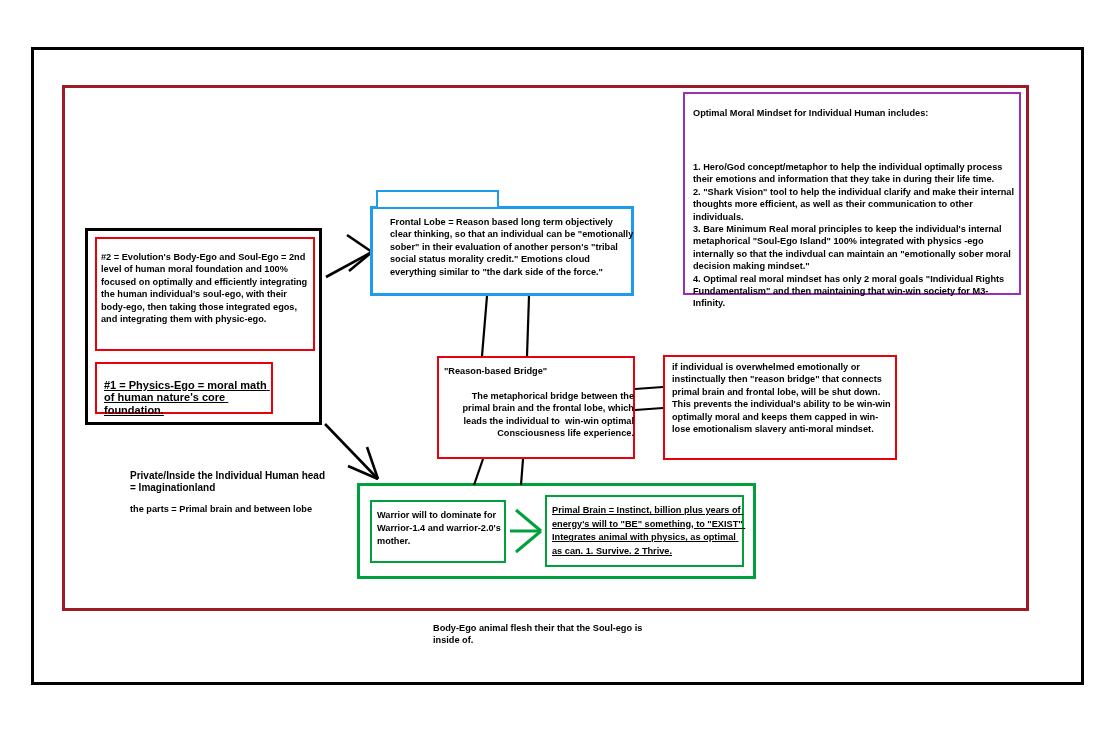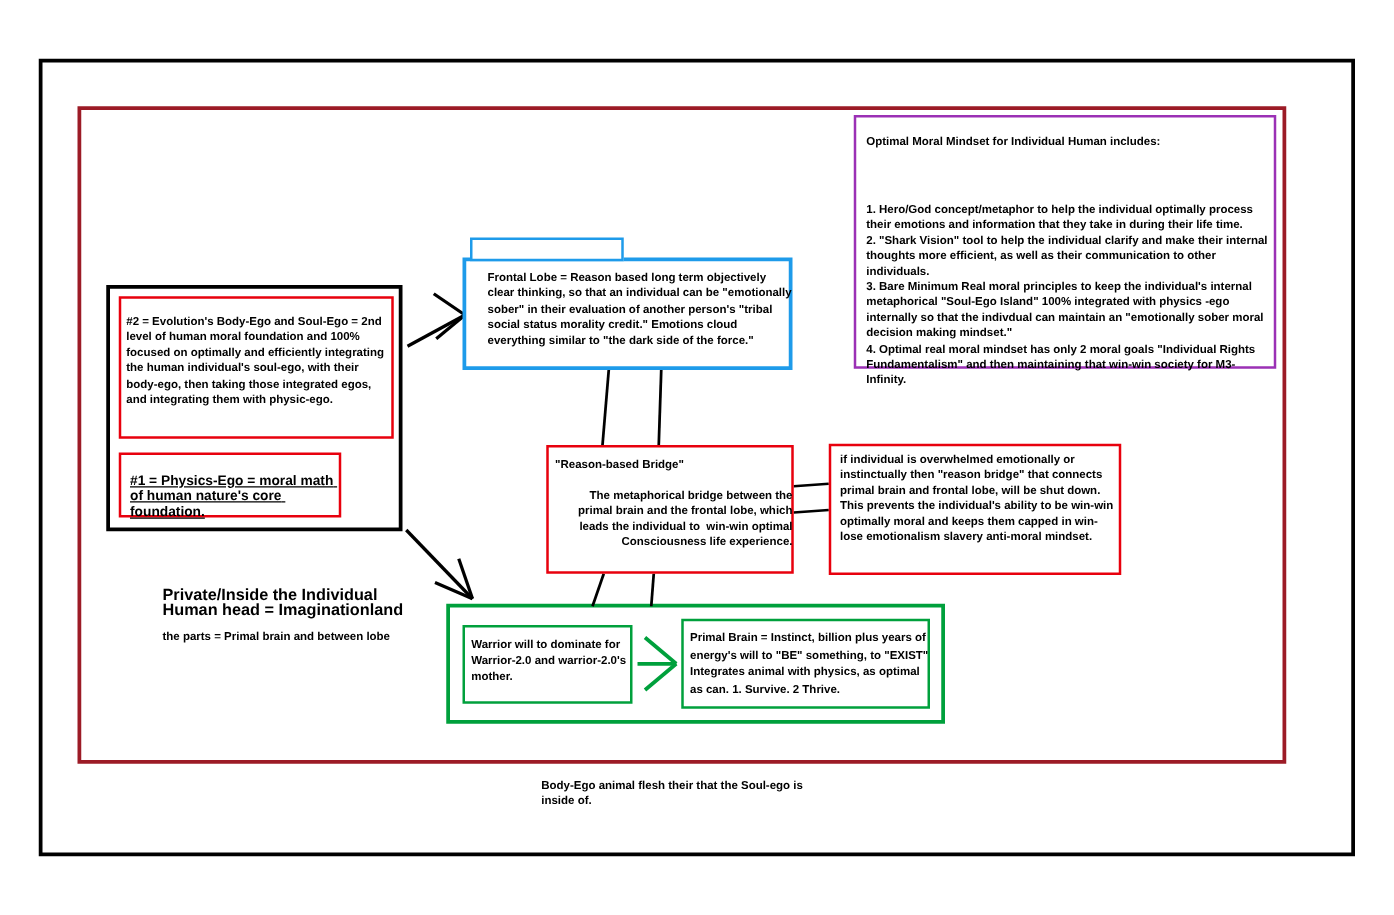"Private/Inside the Individual Human head" #txt-private1 { font-size: 13px -> 10px }
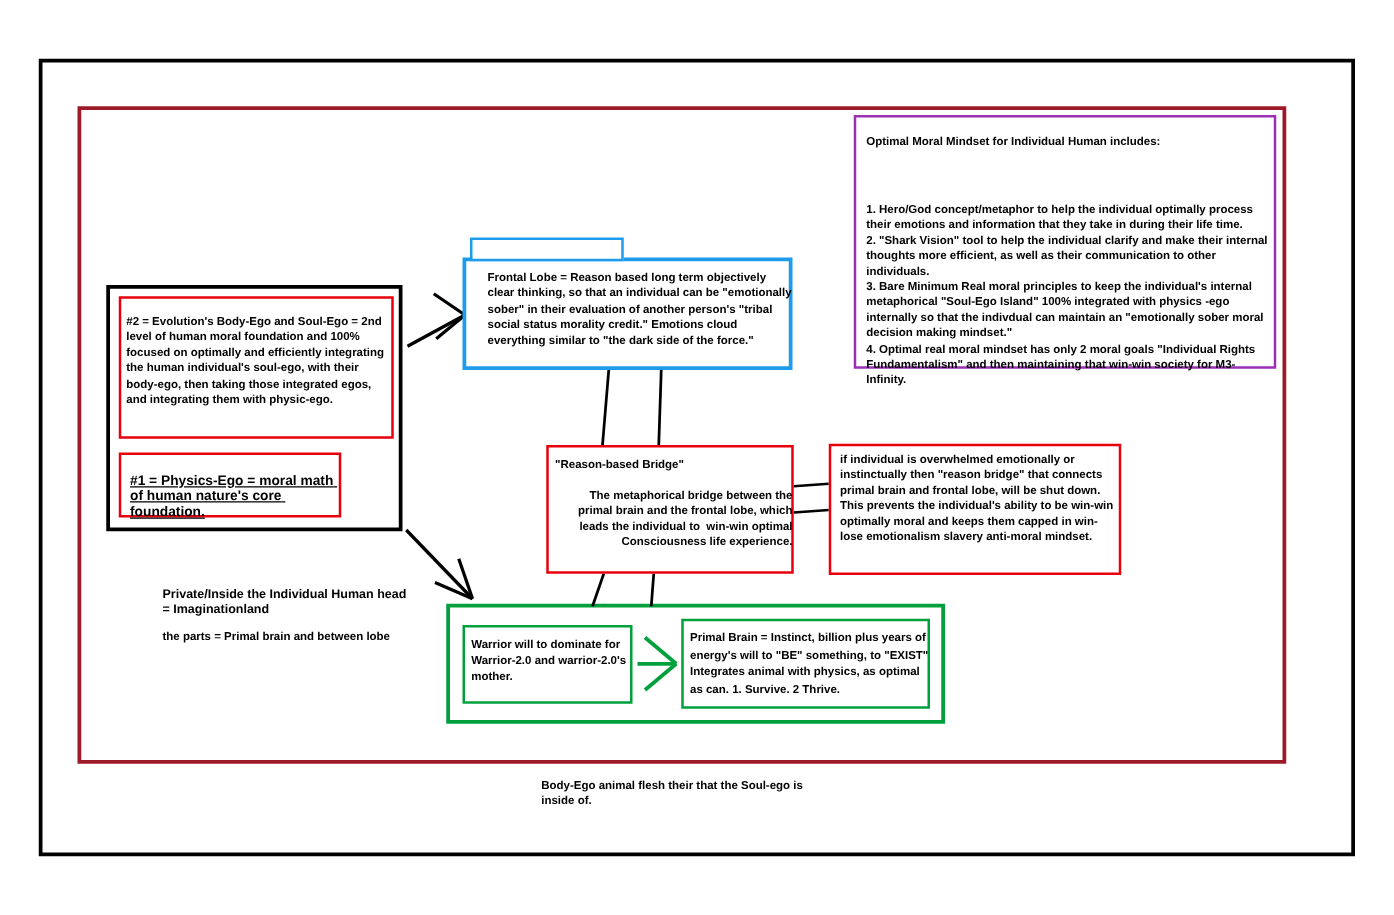"Warrior will to dominate for" div.txt { text: Warrior-2.0 -> Warrior-1.4 }
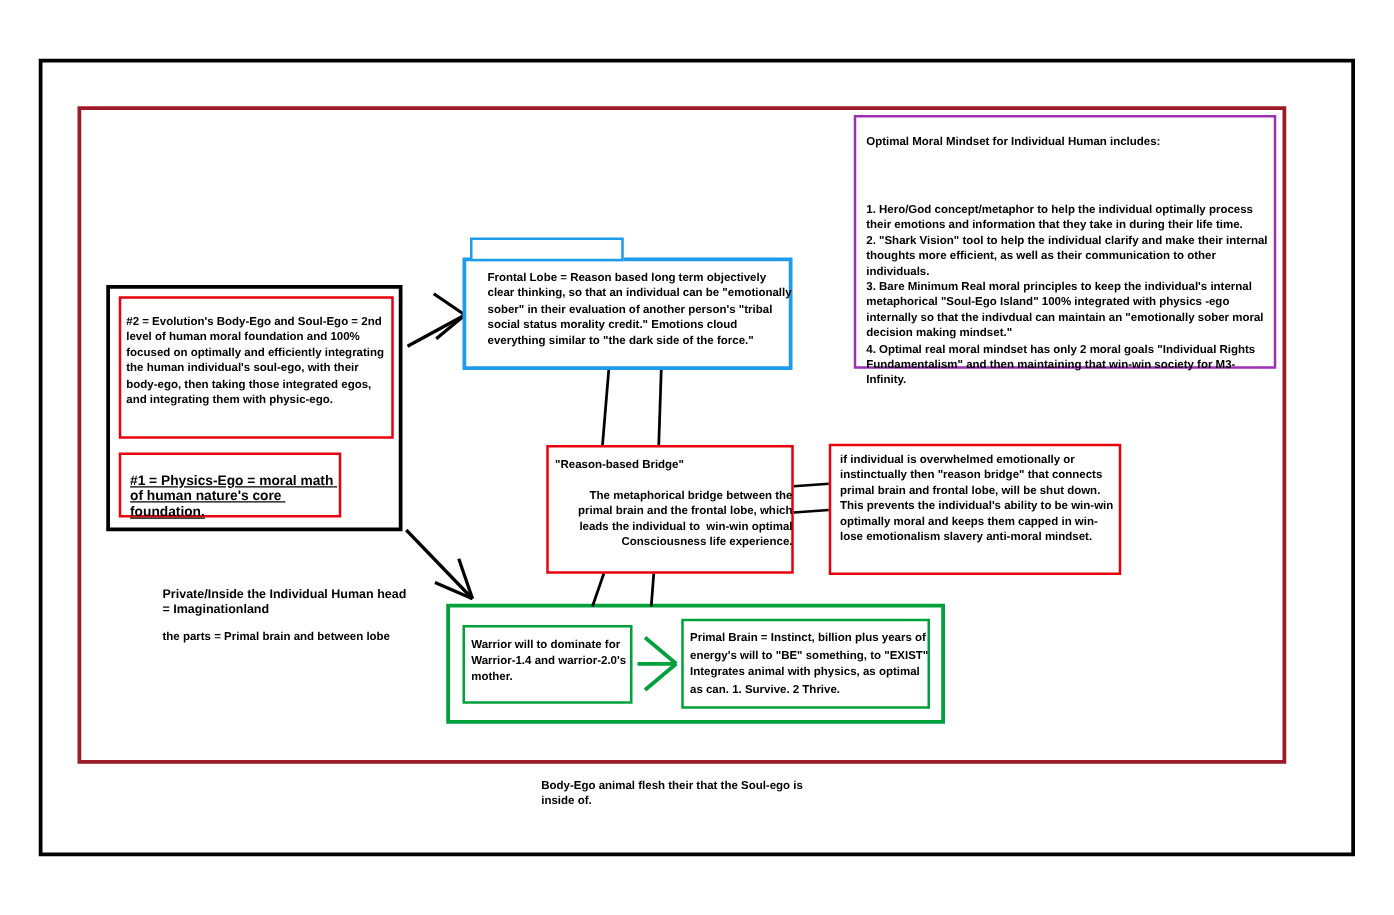"Primal Brain = Instinct, billion" #txt-primal { text-decoration: none -> underline }
